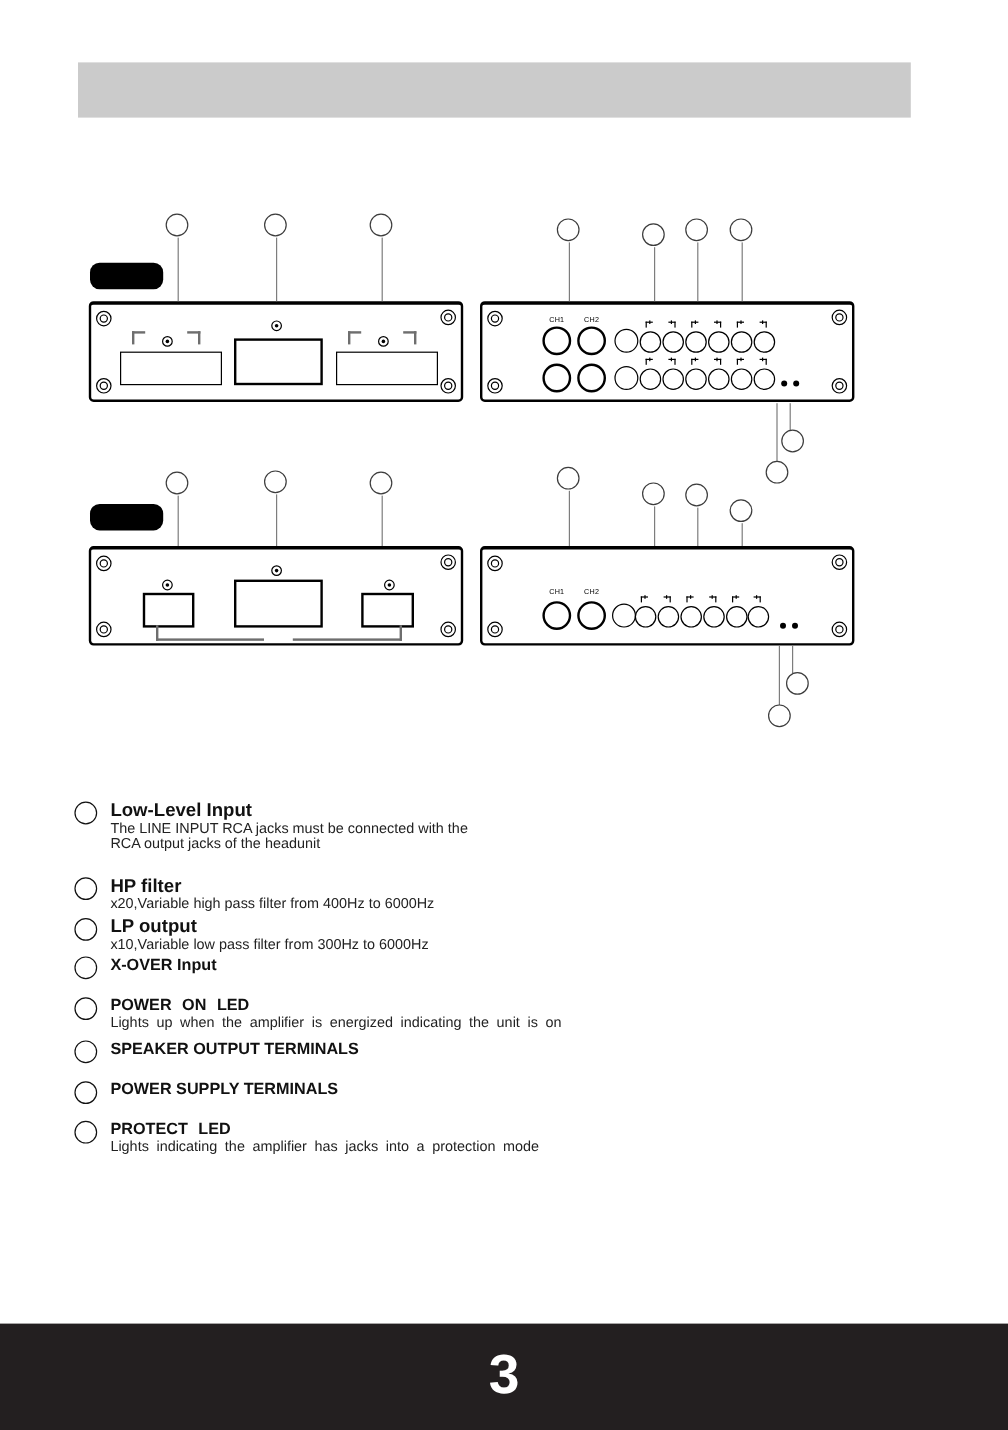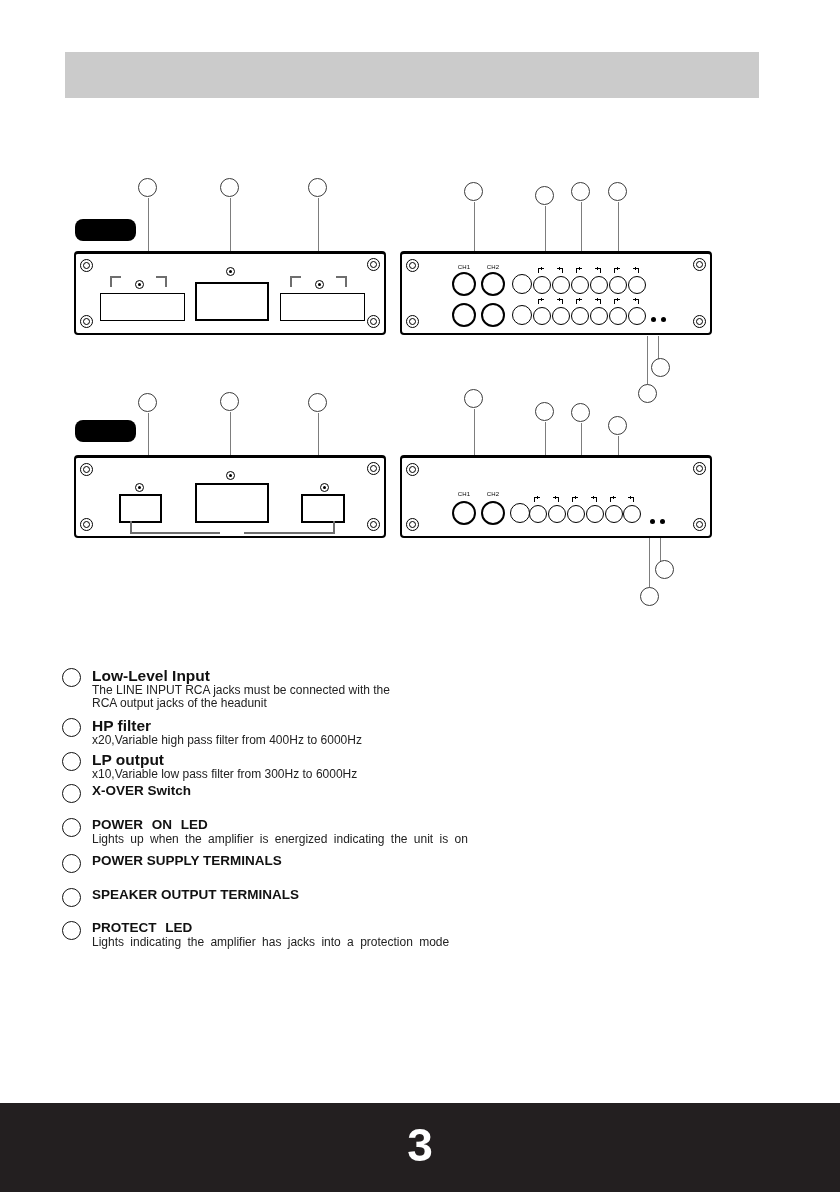"Low-Level Input" .legend-item:nth-child(1) { margin-bottom: 7px -> 20px }
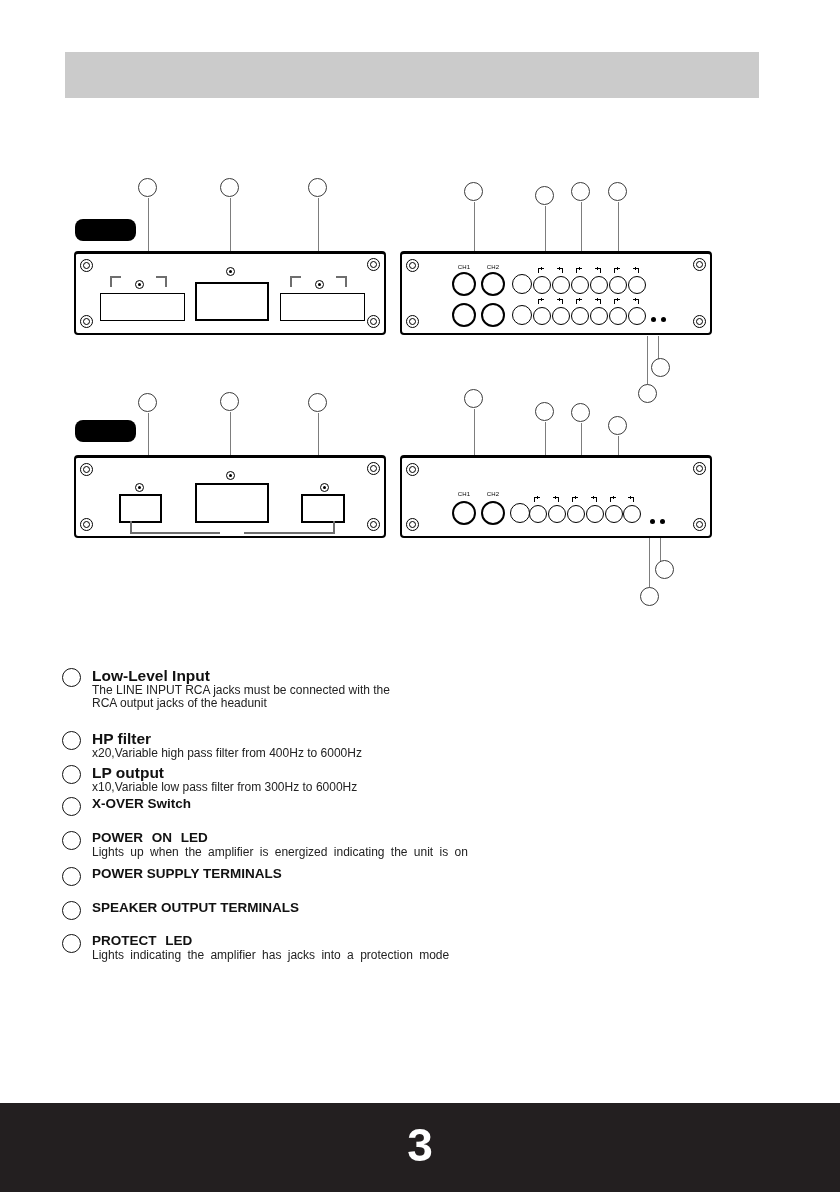"X-OVER Switch" div.l-title { text: Switch -> Input }
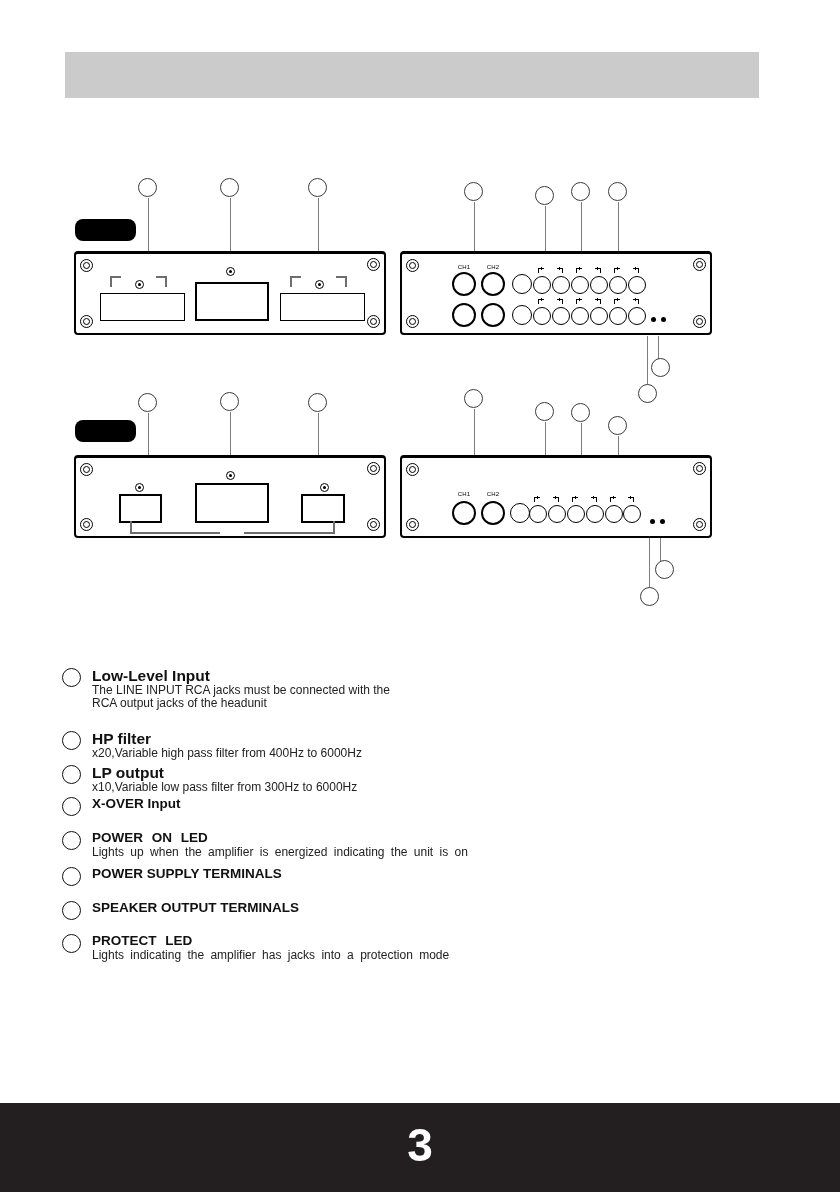"POWER SUPPLY TERMINALS" div.legend-item { order: before "SPEAKER OUTPUT TERMINALS" -> after "SPEAKER OUTPUT TERMINALS" }
